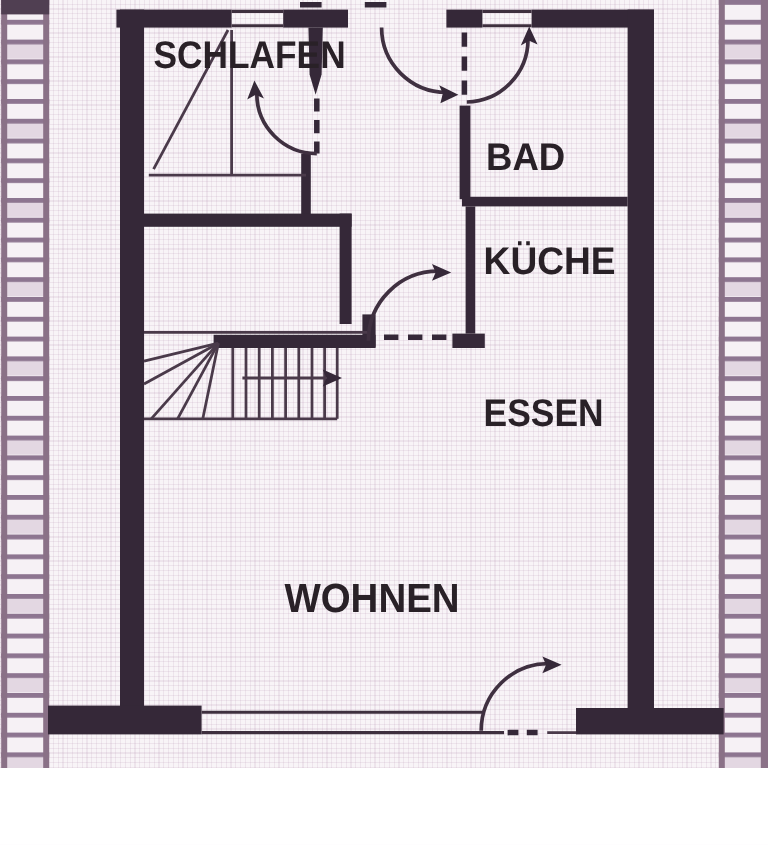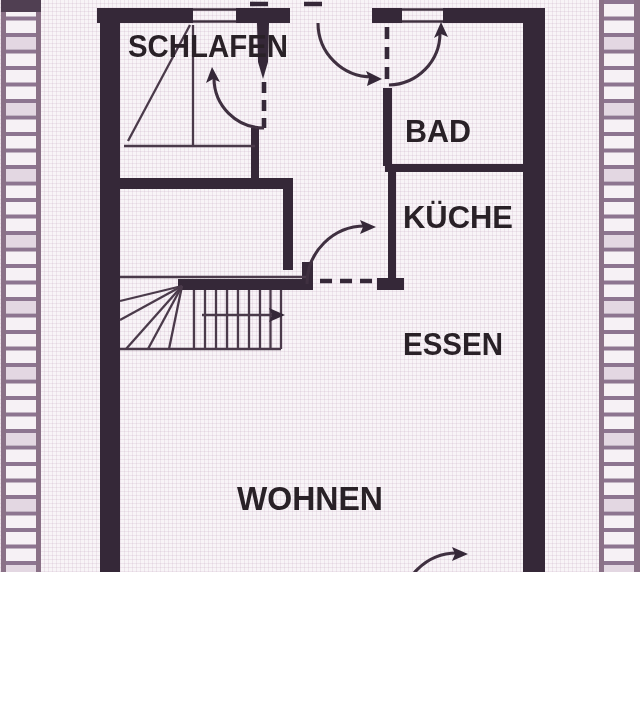"SCHLAFEN" .stage { height: 572px -> 640px }
